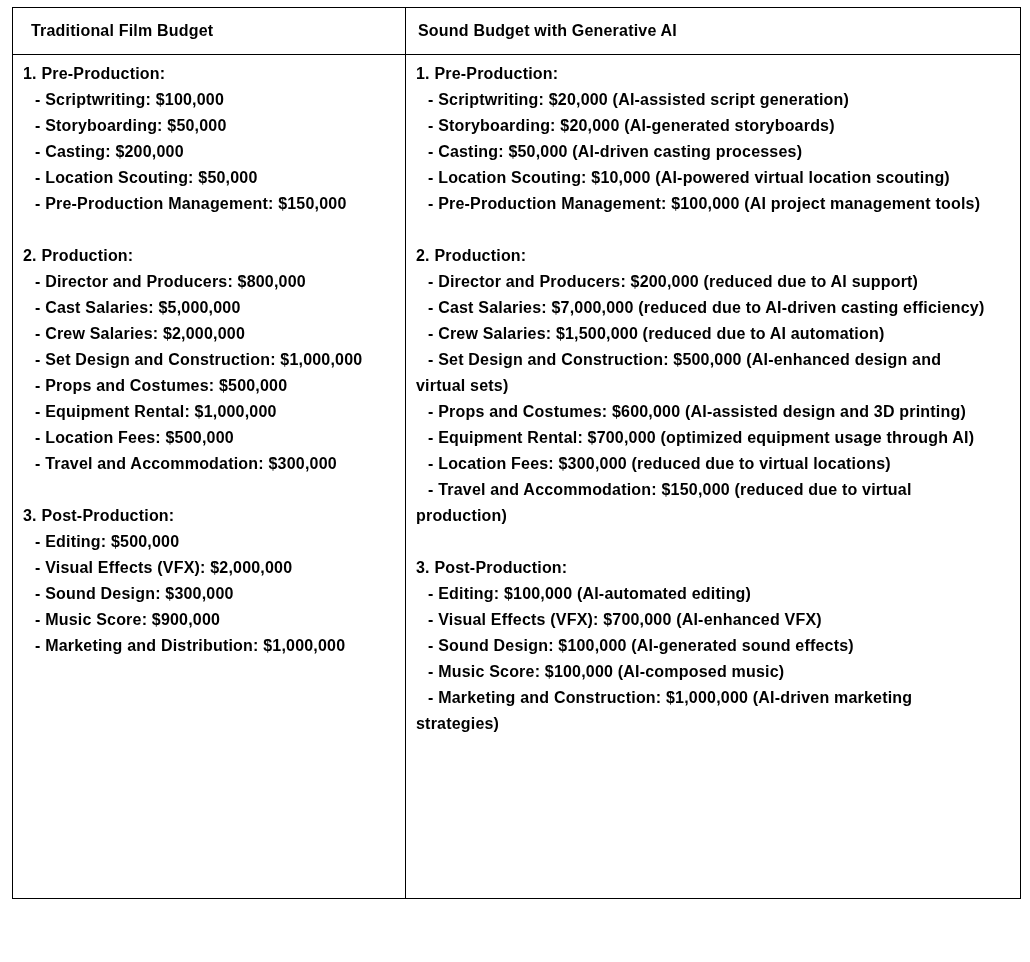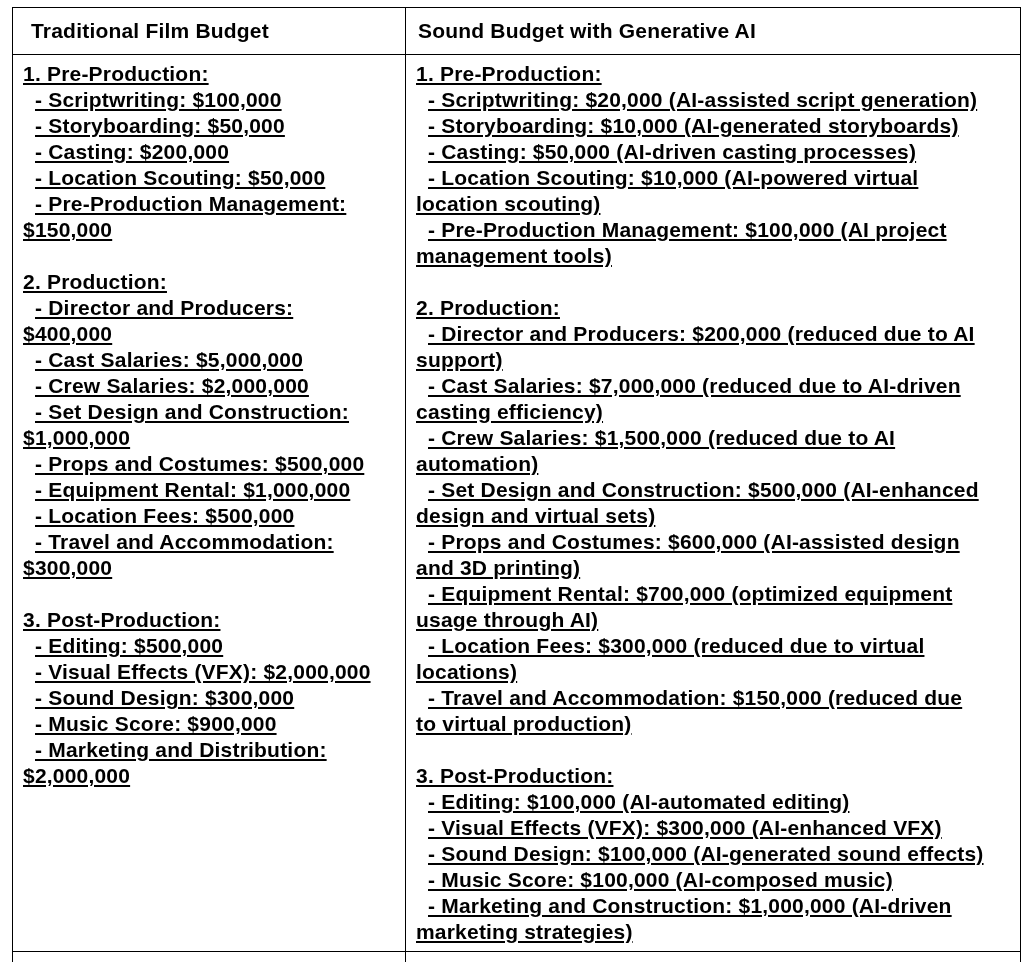"Traditional Film Budget" th, td { font-size: 21px -> 16px }
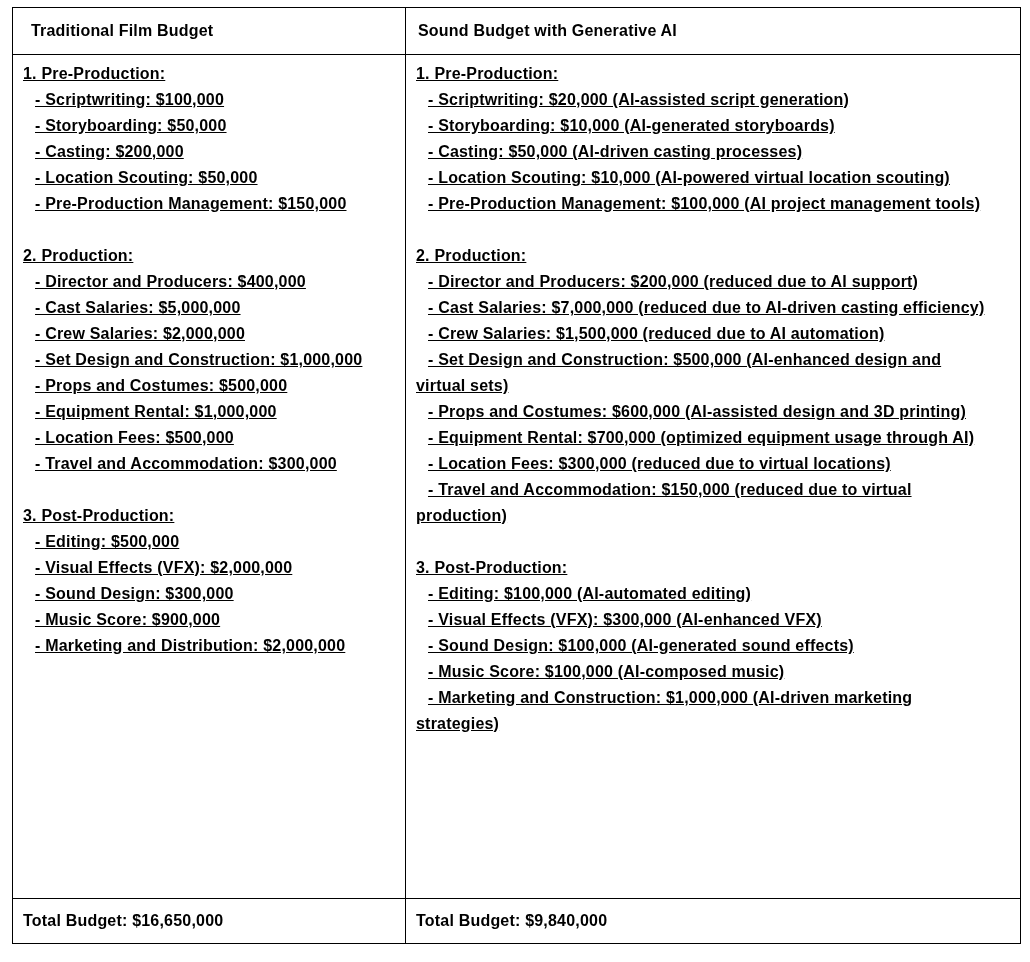"1. Pre-Production:" td.body-cell { text-decoration: underline -> none }
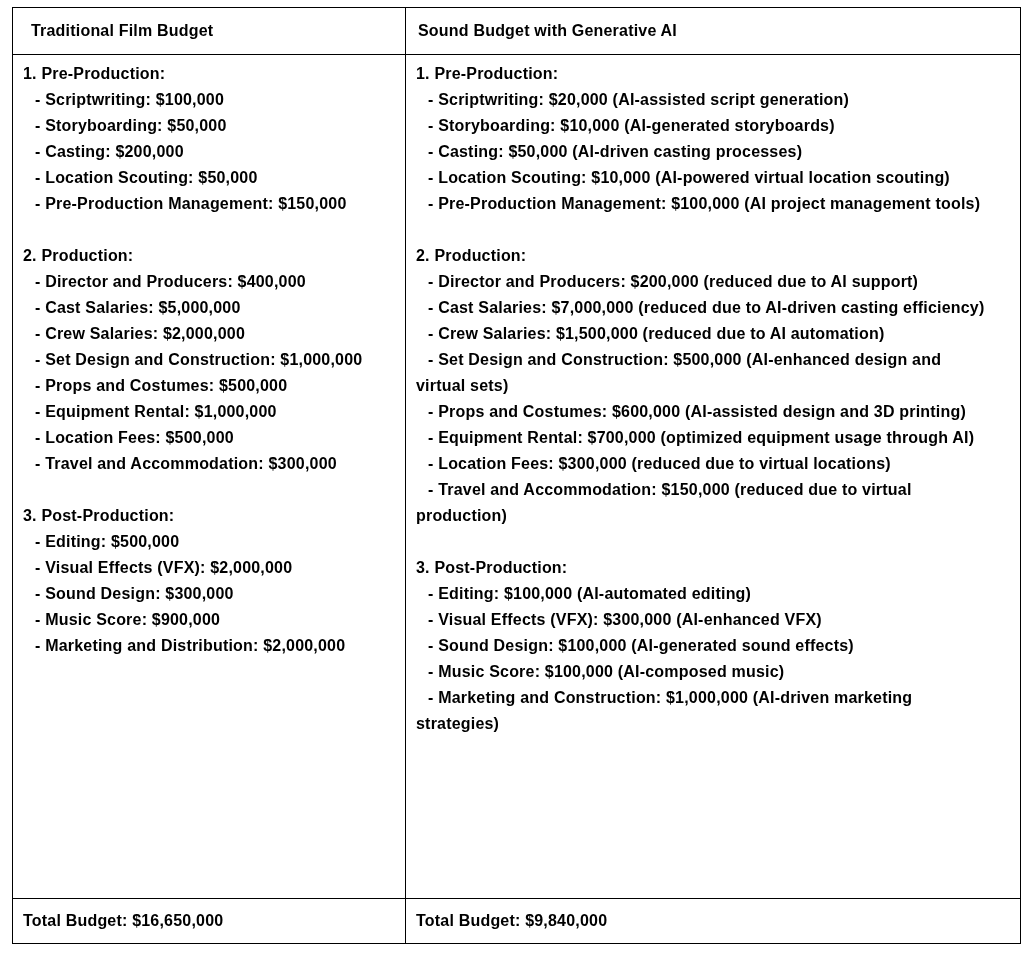"- Storyboarding: $10,000 (AI-generated" p.budget-item { text: $10,000 -> $20,000 }
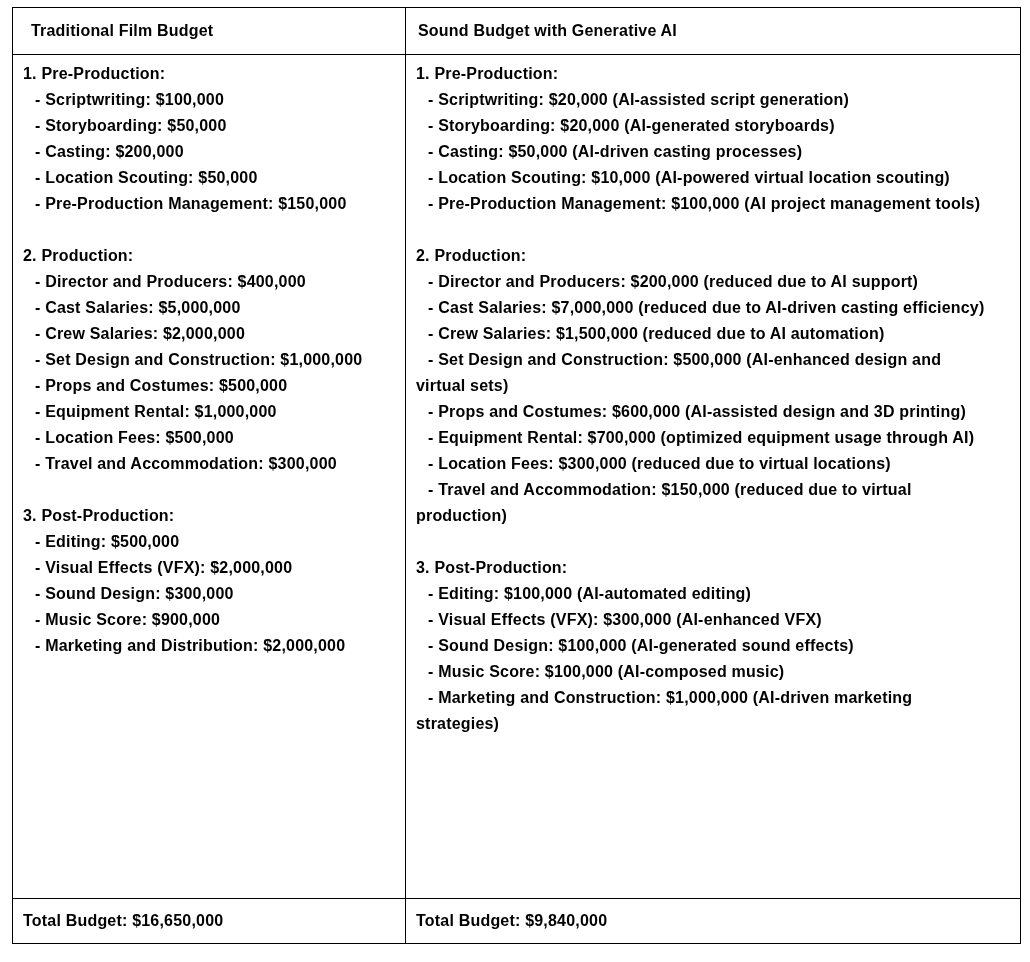"- Director and Producers: $400,000" p.budget-item { text: $400,000 -> $800,000 }
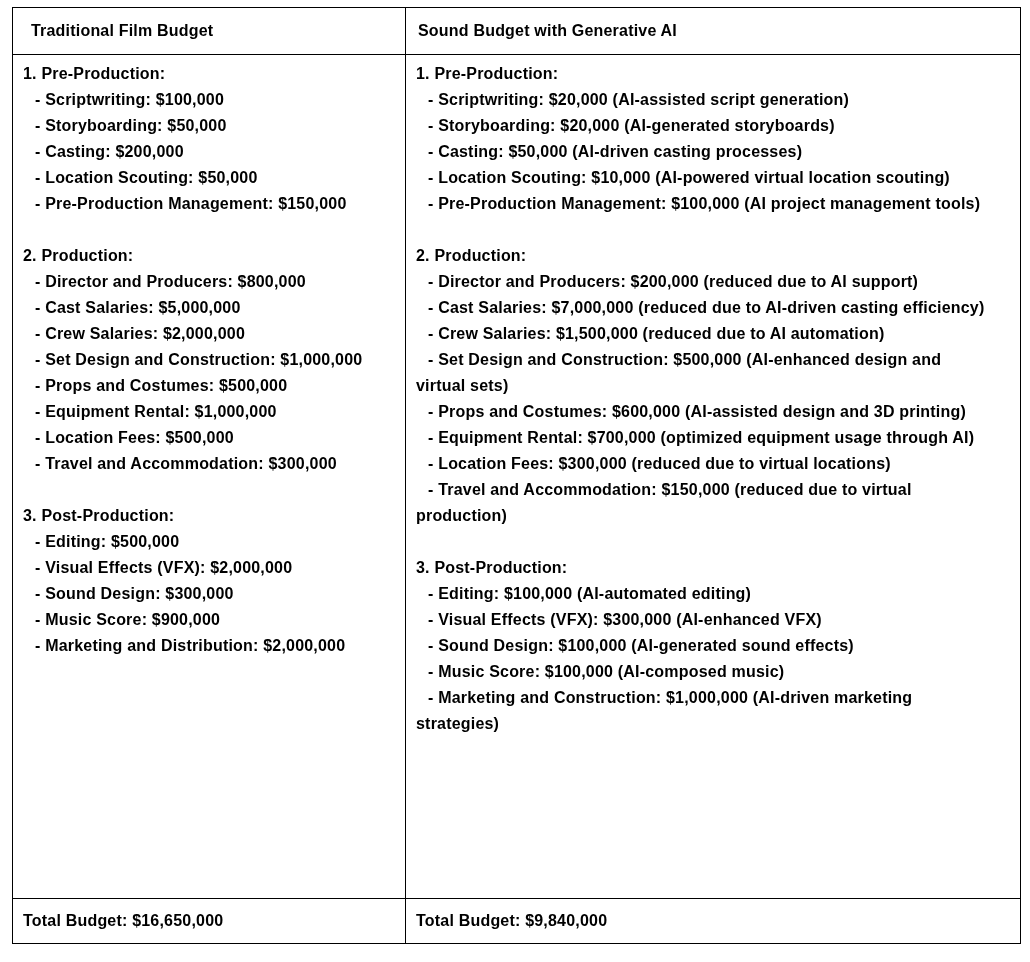"- Visual Effects (VFX): $300,000" p.budget-item { text: $300,000 -> $700,000 }
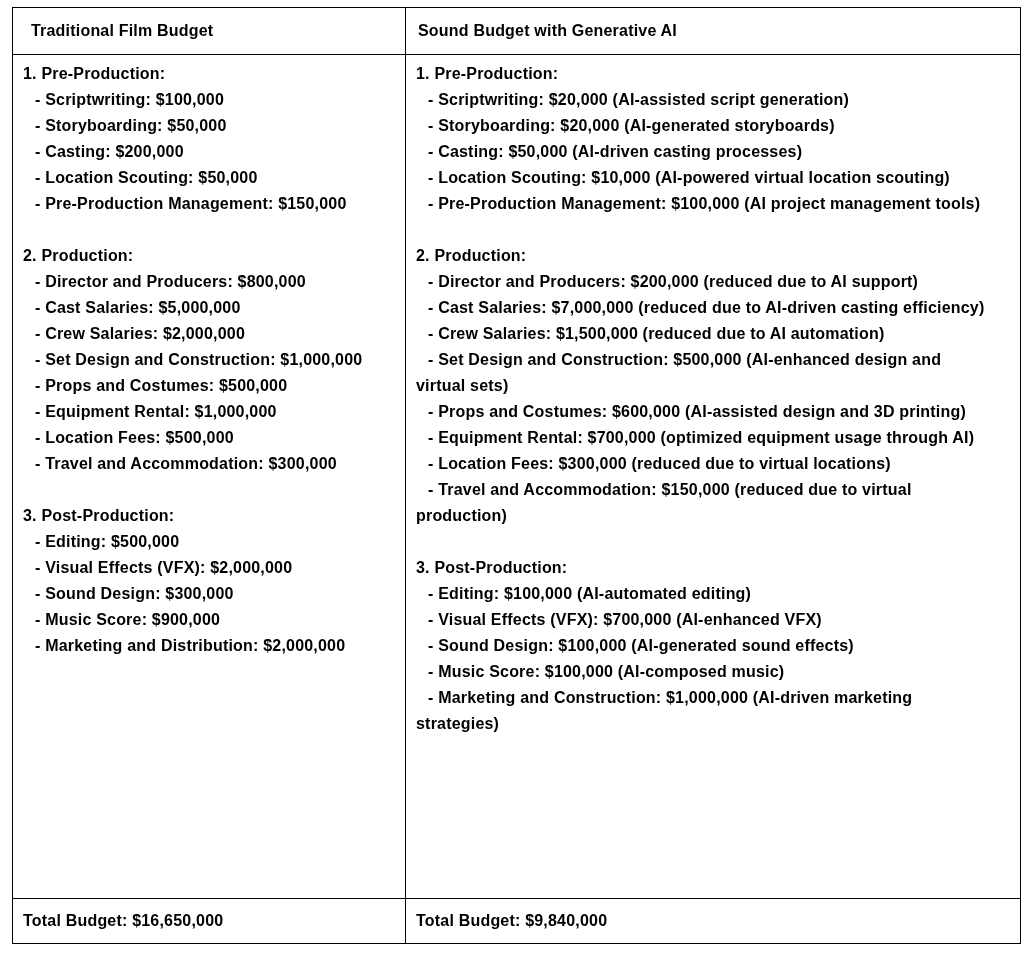"- Marketing and Distribution: $2,000,000" p.budget-item { text: $2,000,000 -> $1,000,000 }
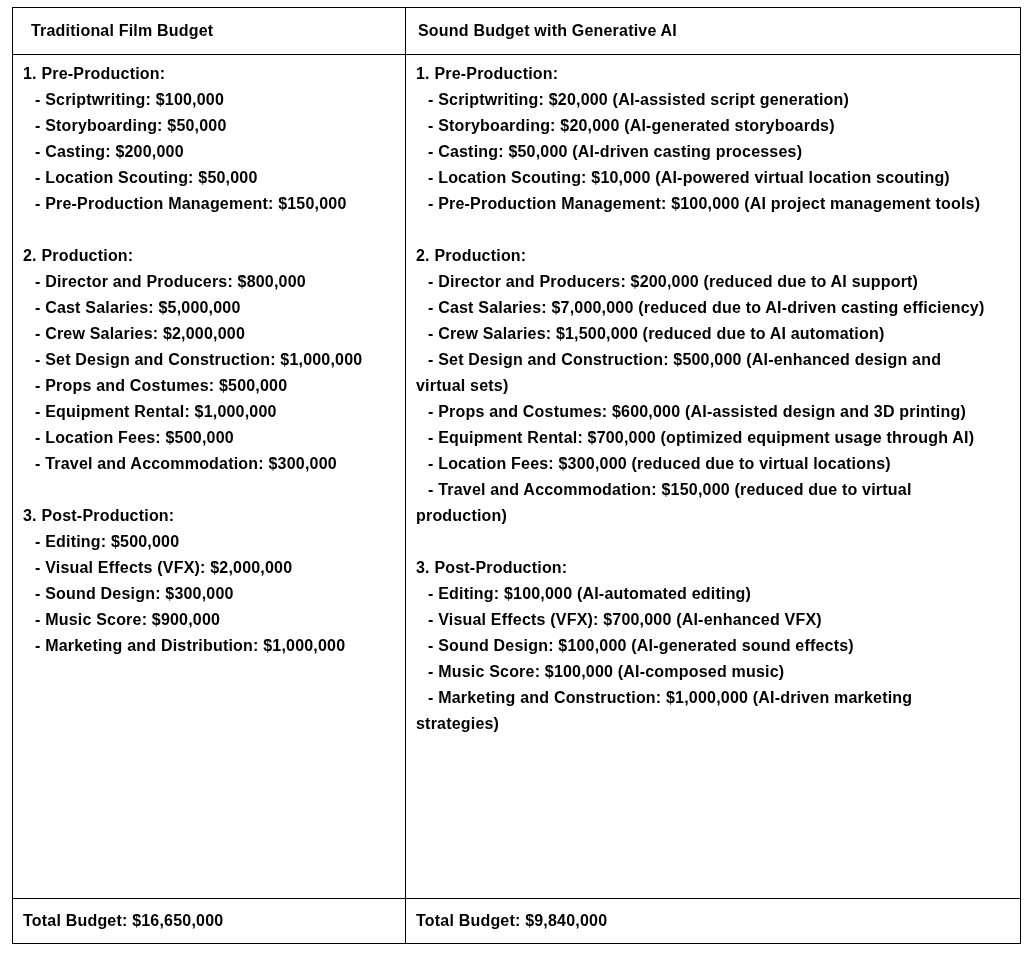"Total Budget: $16,650,000" tr { html: <tr> <td>Total Budget: $16,650,000</td> <td>Total Budget: $9,840,000</td> </tr> -> none }
